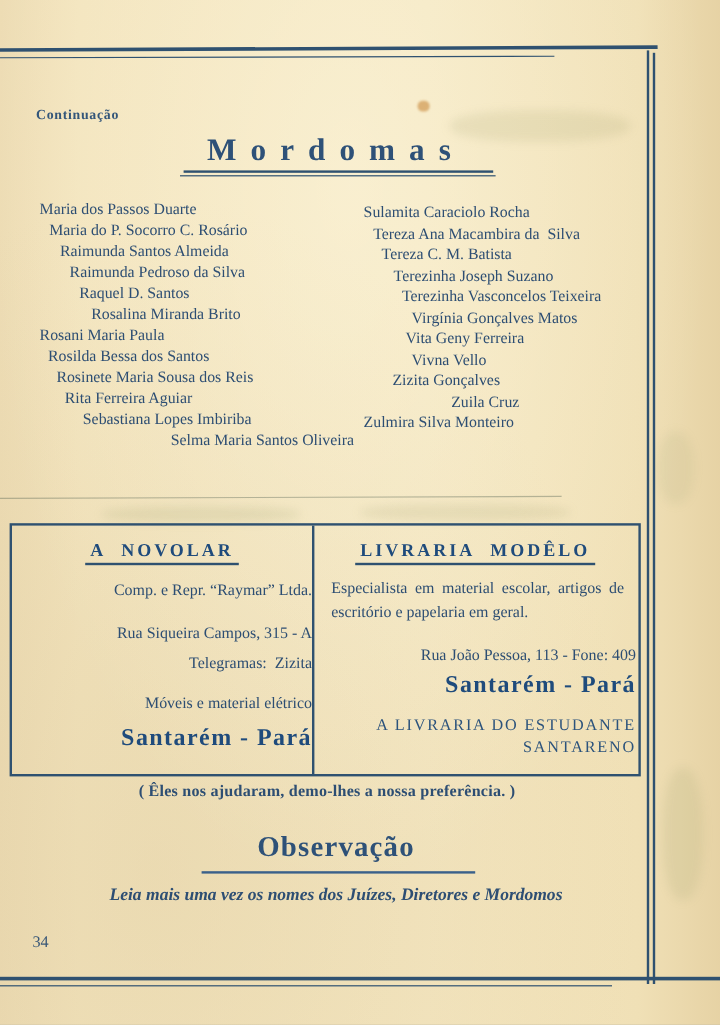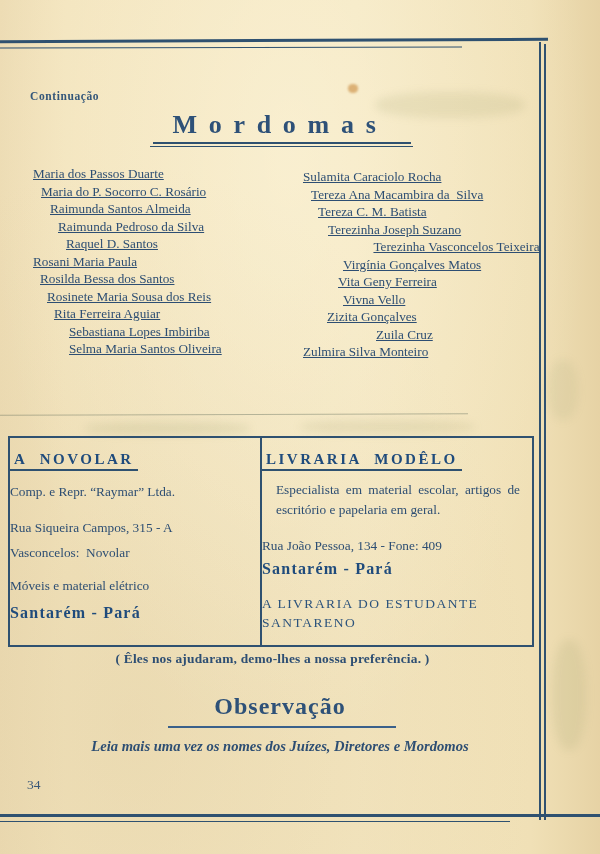"Maria dos Passos Duarte" .names-col { text-decoration: underline -> none }
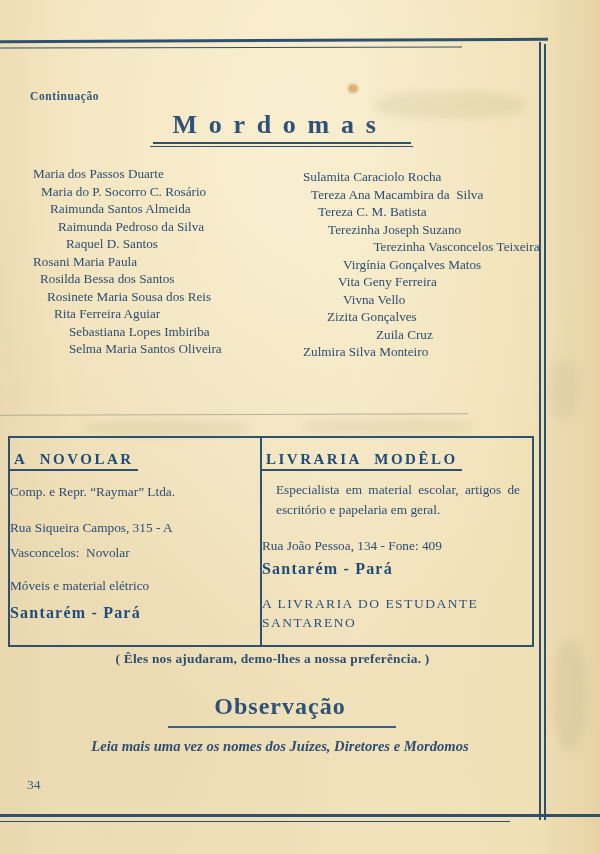"Terezinha Vasconcelos Teixeira" div.name-line { text-align: center -> none }
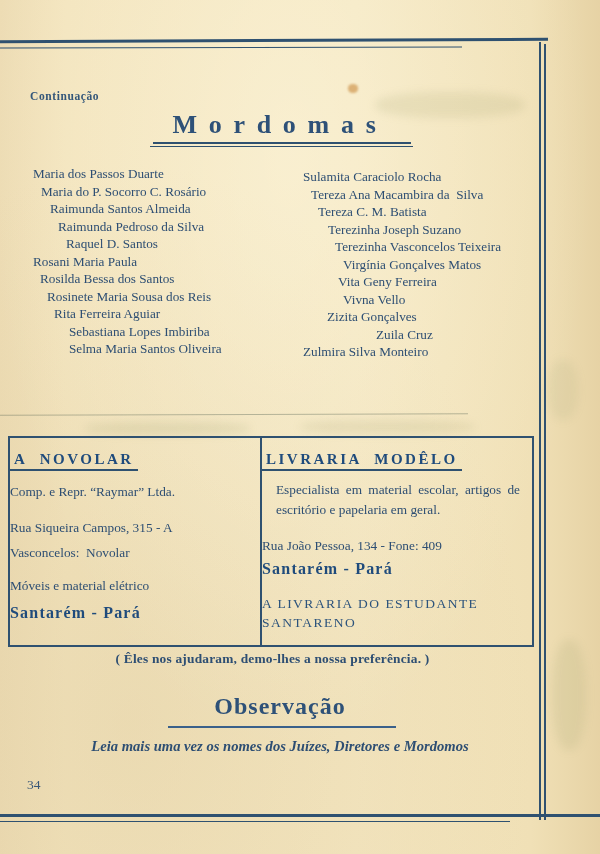"Rosalina Miranda Brito" div.name-line { html: none -> <div>Rosalina Miranda Brito</div> }
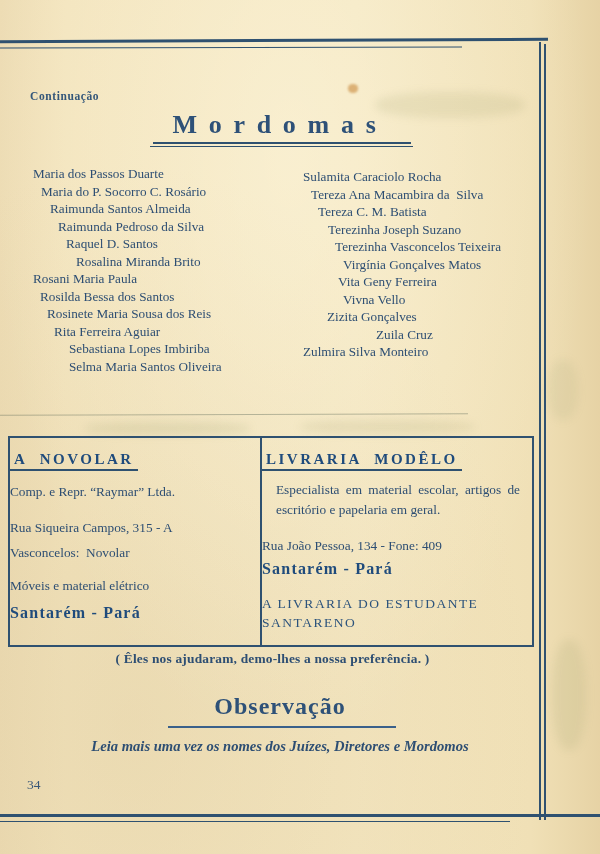"Selma Maria Santos Oliveira" div.name-line { text-align: none -> right }
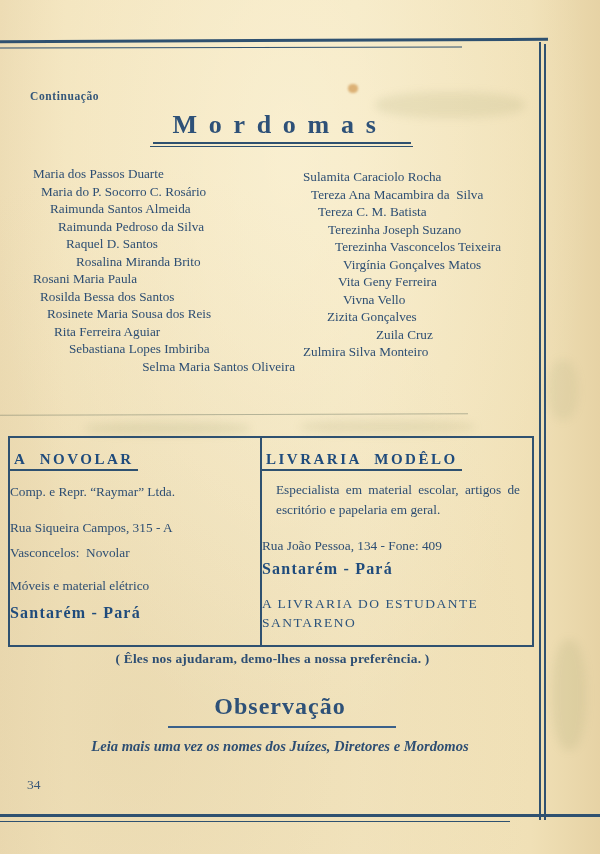"A NOVOLAR" .ad-title { text-align: left -> center }
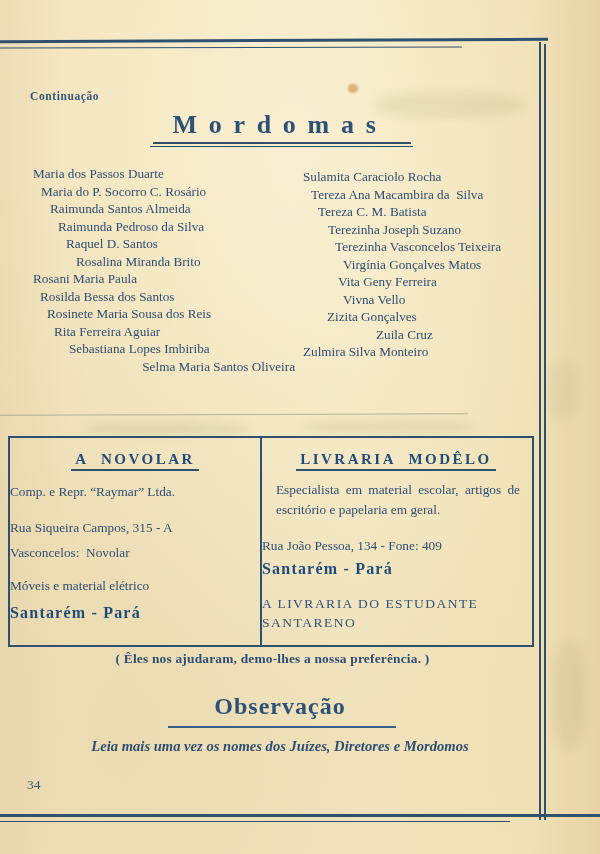"Comp. e Repr. “Raymar” Ltda." .ad-line { text-align: left -> right }
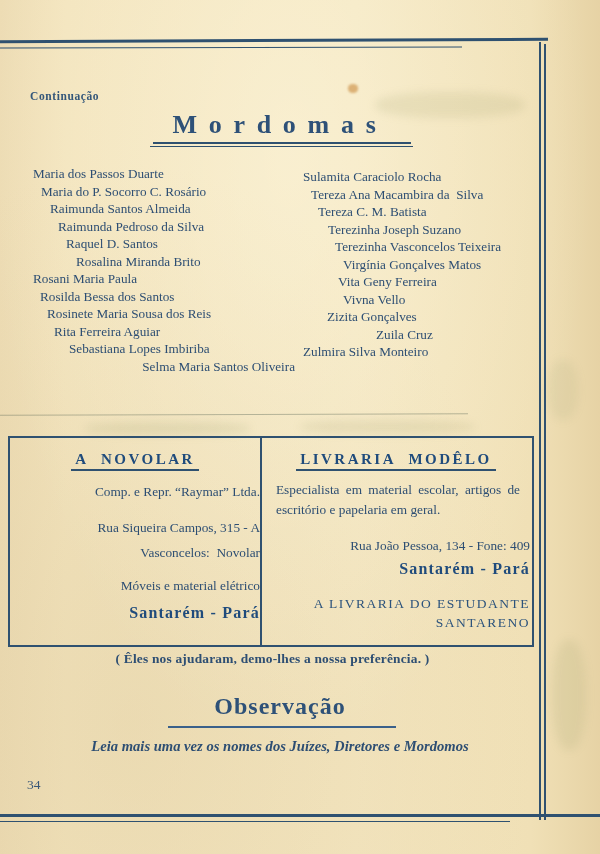"Vasconcelos: Novolar" div.ad-line { text: Vasconcelos:  Novolar -> Telegramas:  Zizita }
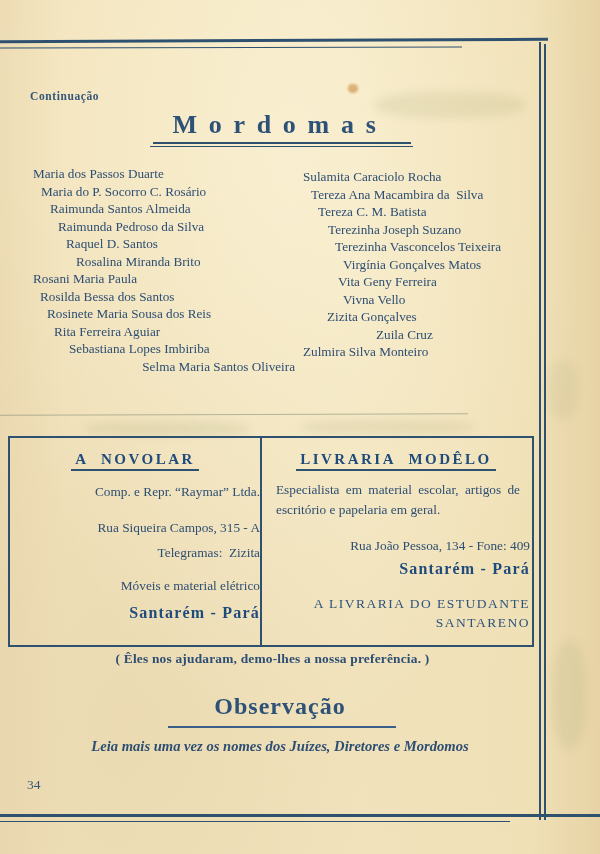"Rua João Pessoa, 134 -" div.ad-line { text: 134 -> 113 }
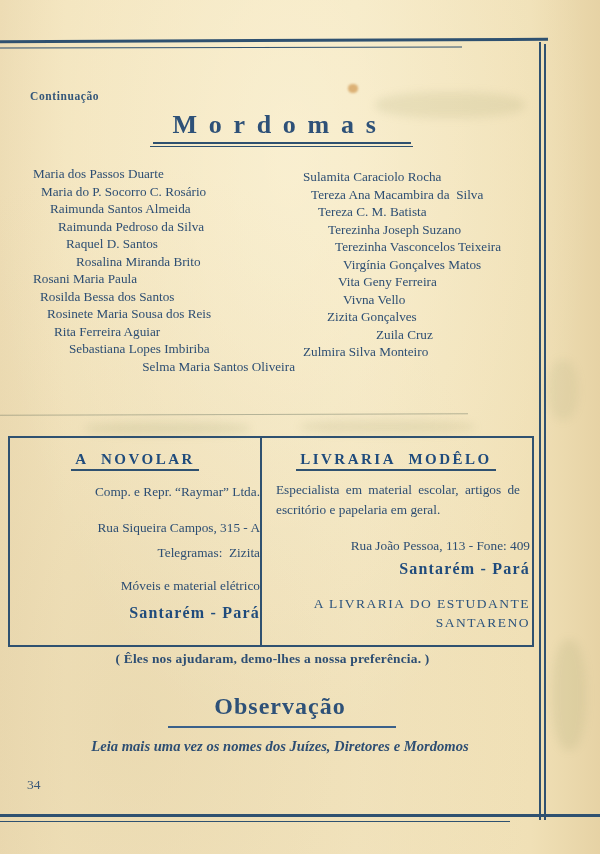"Santarém - Pará" .ad-city { font-size: 16px -> 20px }
